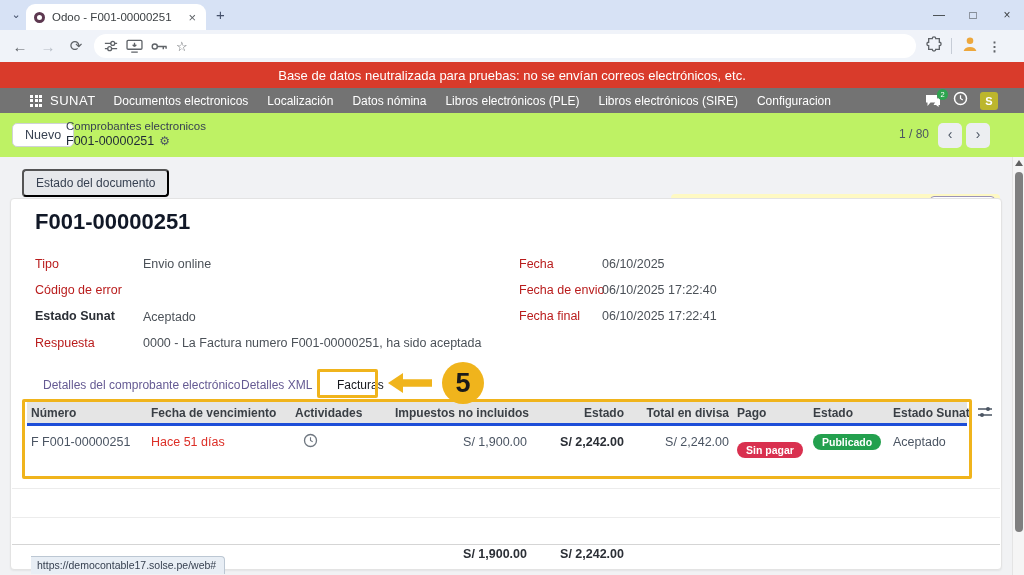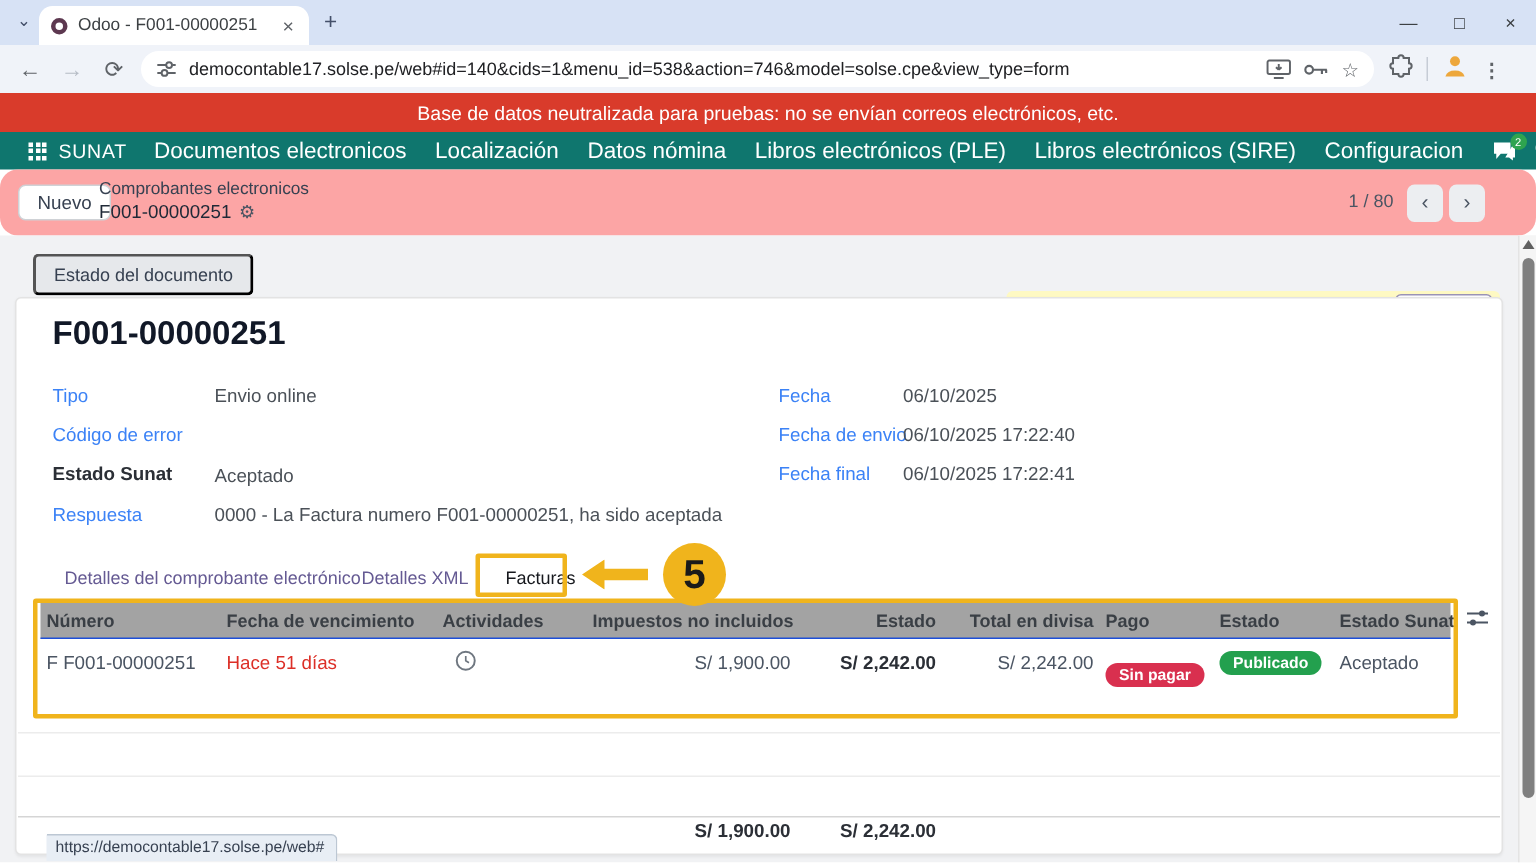"democontable17.solse.pe/web#id=140&cids=" span.omni-url { html: <span>democontable17.solse.pe/web#id=140&amp;cids=1&amp;menu_id=538&amp;action=746&amp;model=solse.cpe&amp;view_type=form</span> -> none }
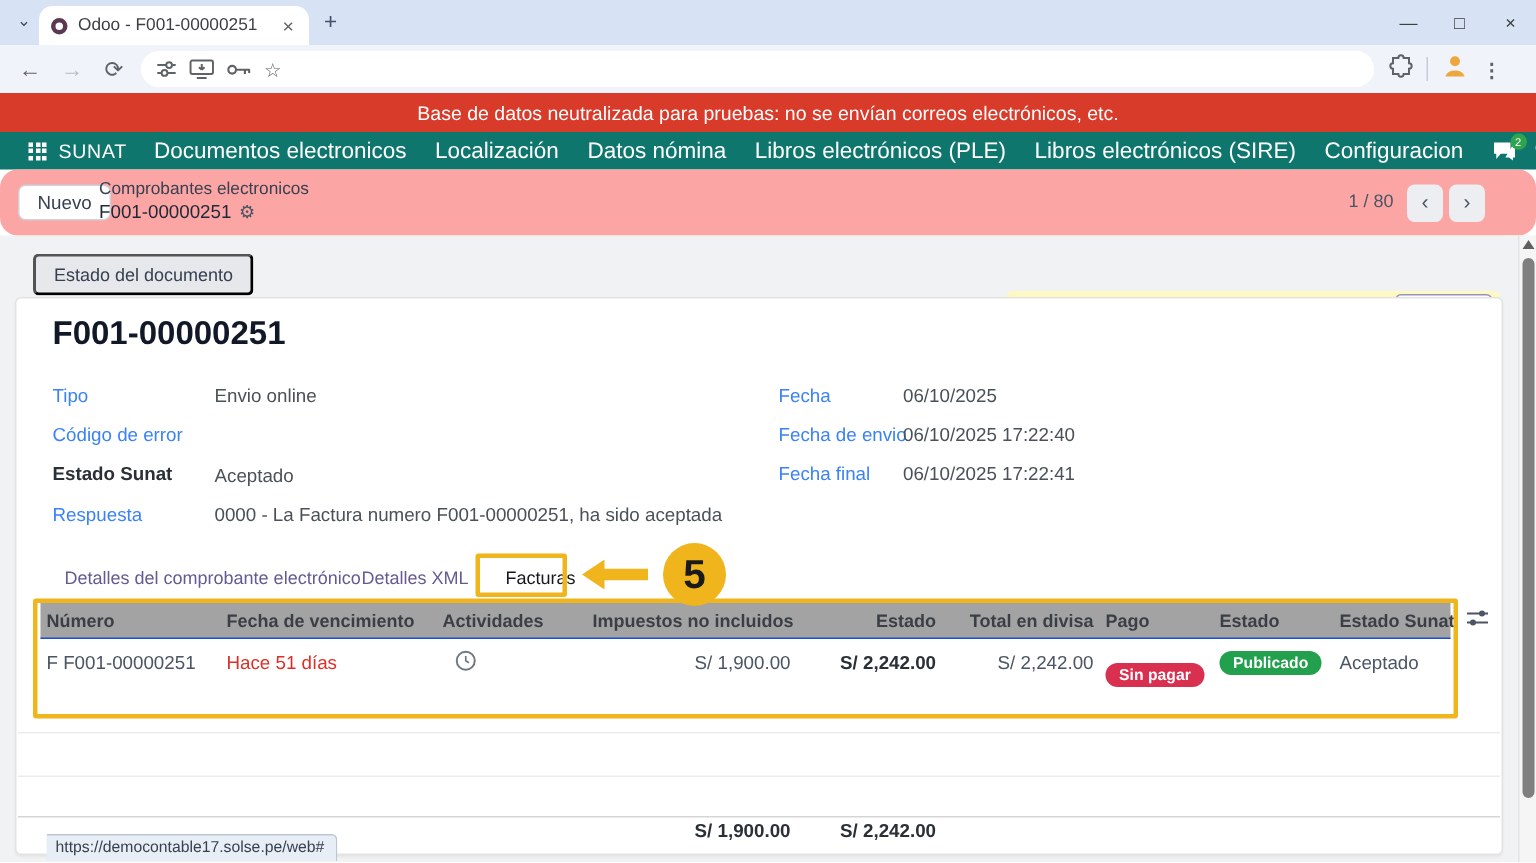"SUNAT" #nav { background: #0f766e -> #737373; padding: 0 15px -> 0 26px }
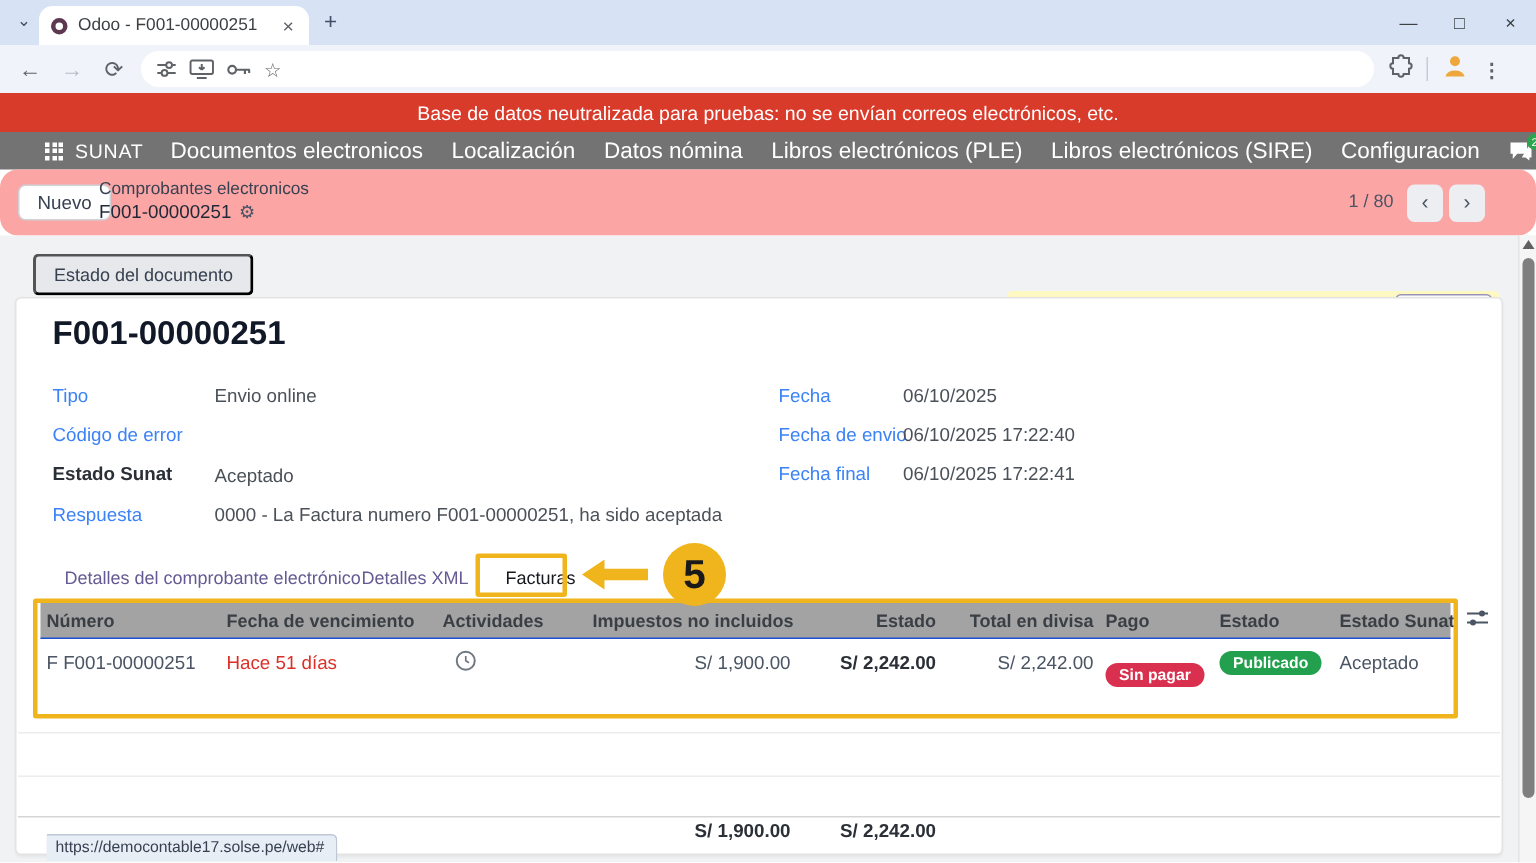"Documentos electronicos" .nav-item { font-size: 15px -> 12px }
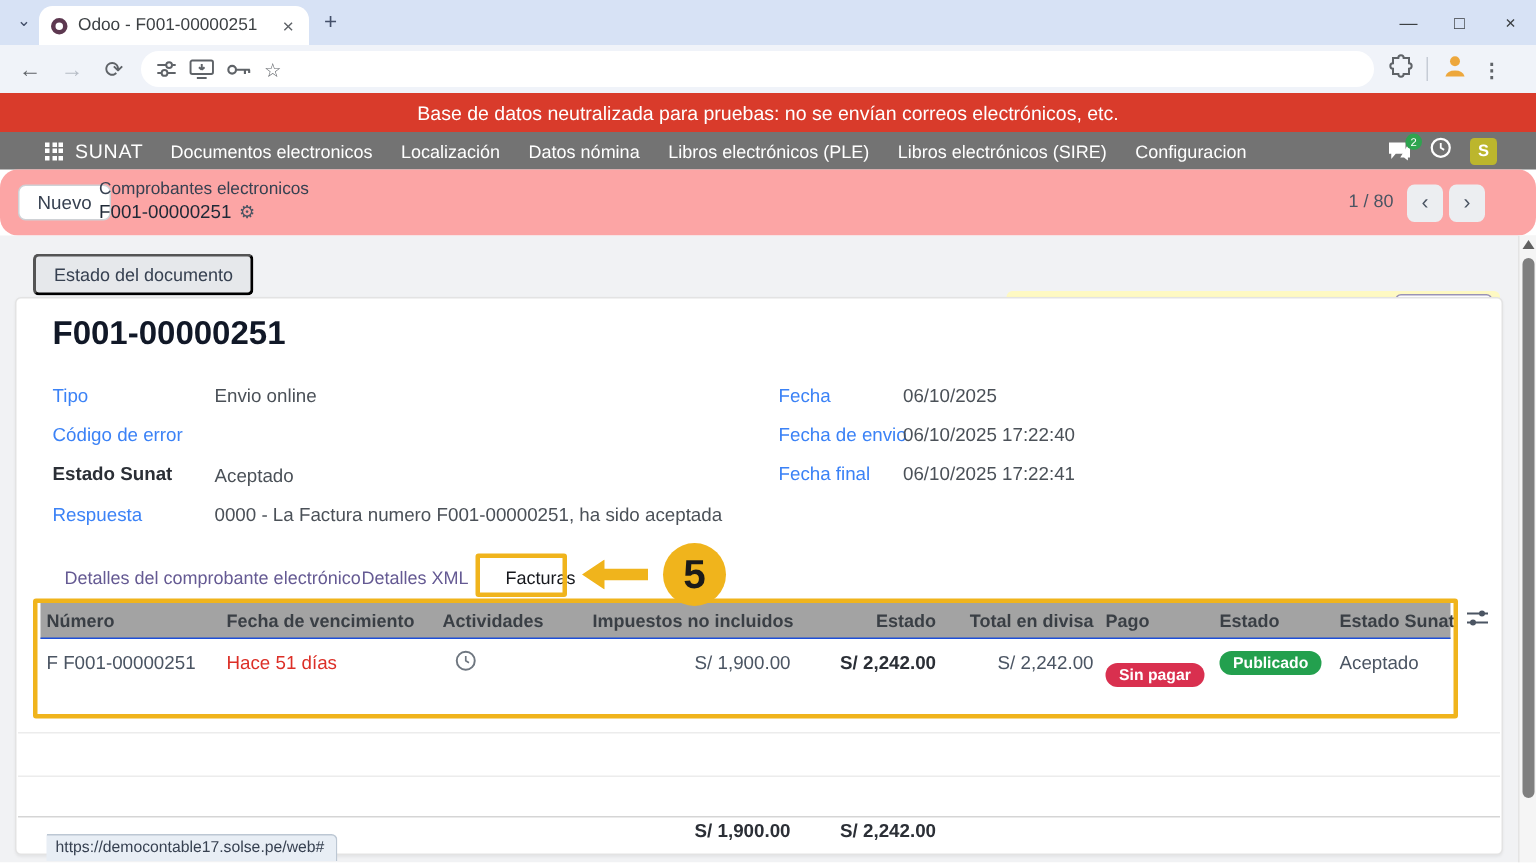"Nuevo" #cpanel { background: #fca5a5 -> #bef264; border-radius: 12px -> none }
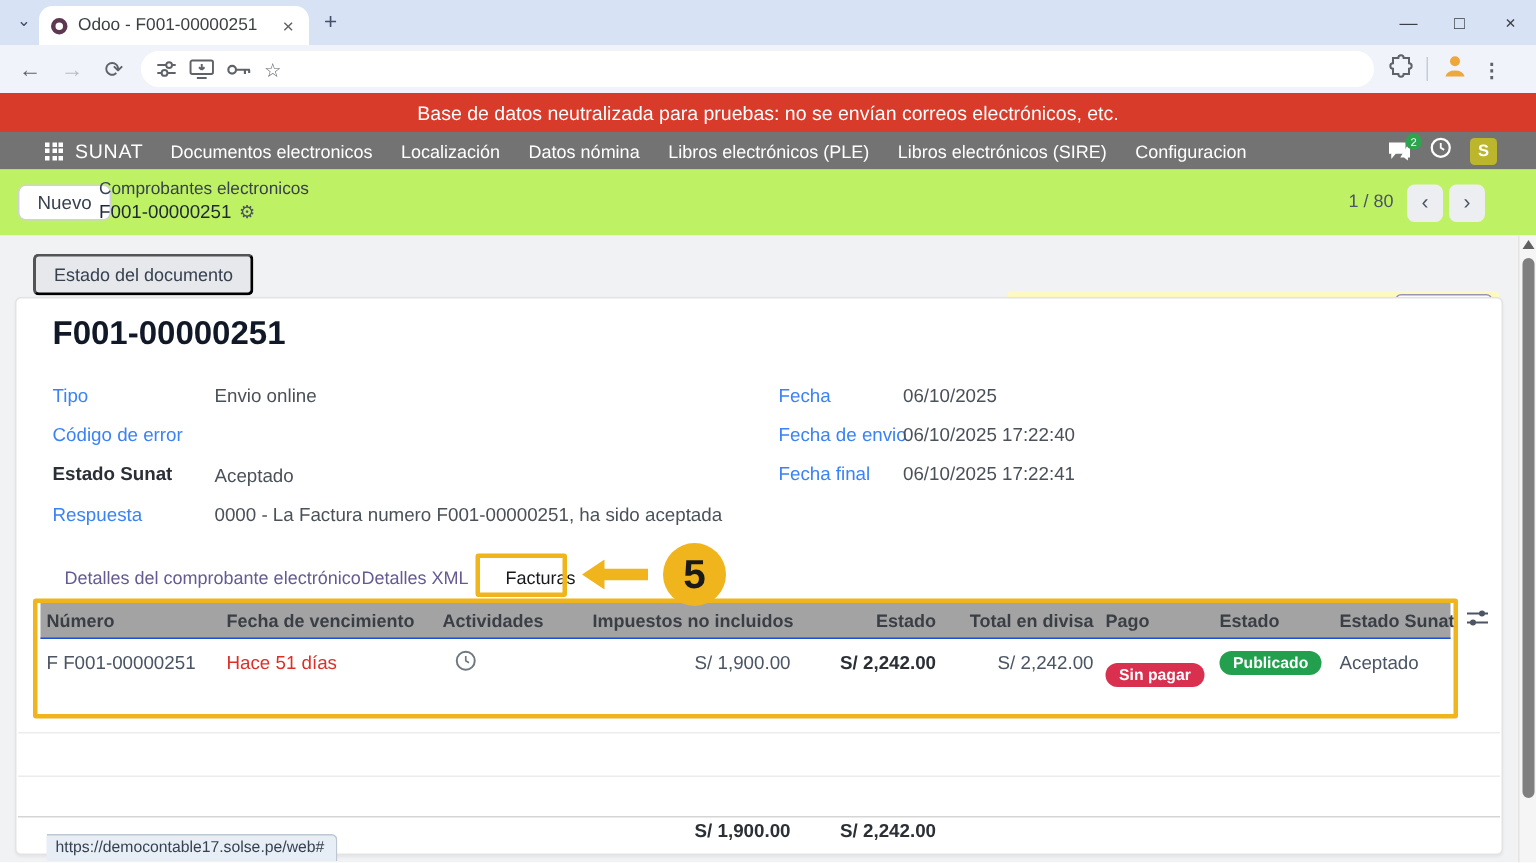"Tipo" .fl { color: #3b82f6 -> #b91c1c }
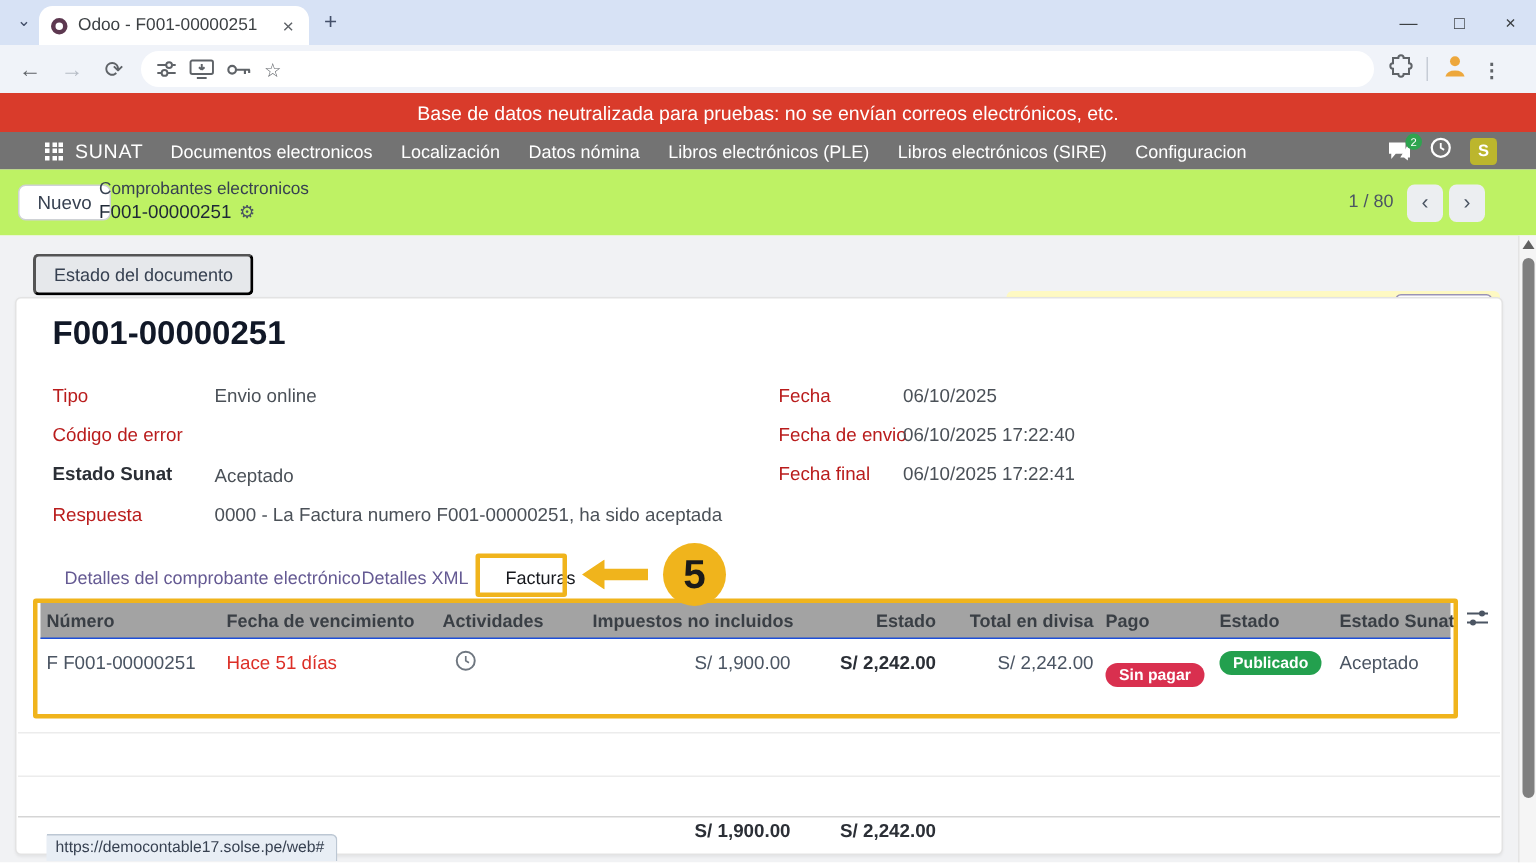"Número" .thead { background: #a3a3a3 -> #e5e5e5; border-bottom: 1px solid #1d4ed8 -> 3px solid #1d4ed8 }
